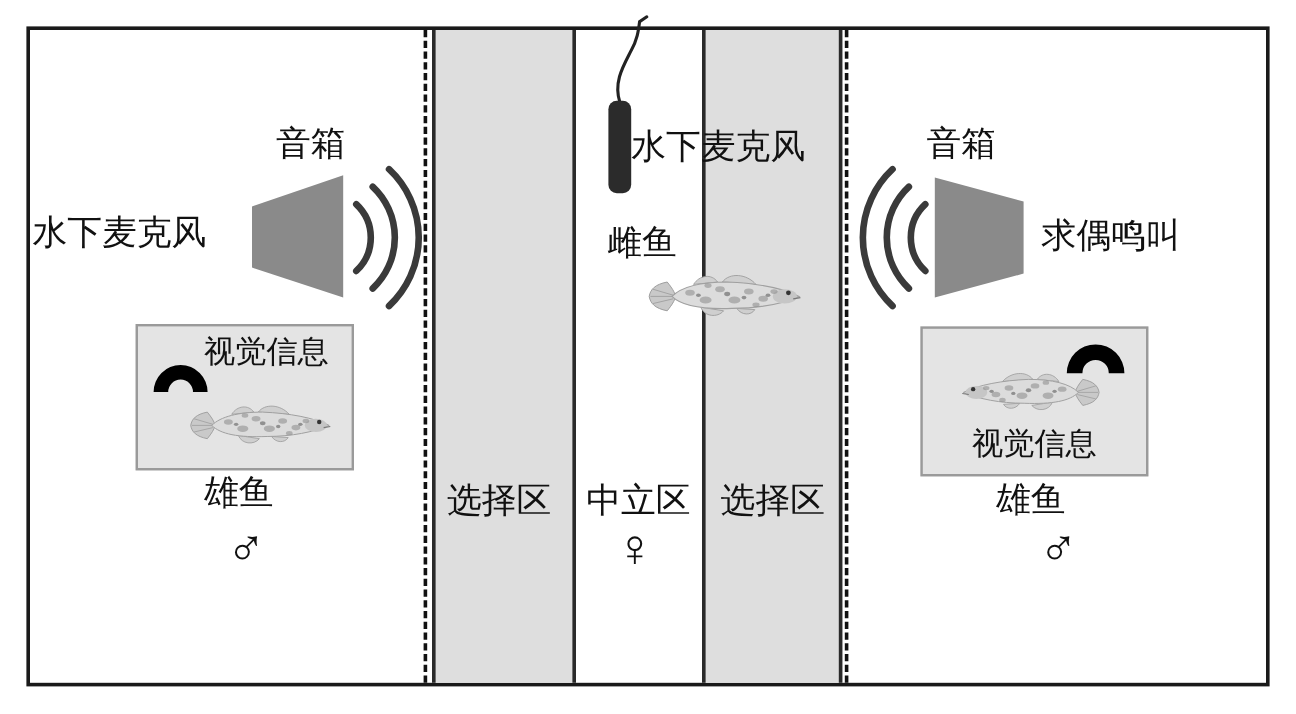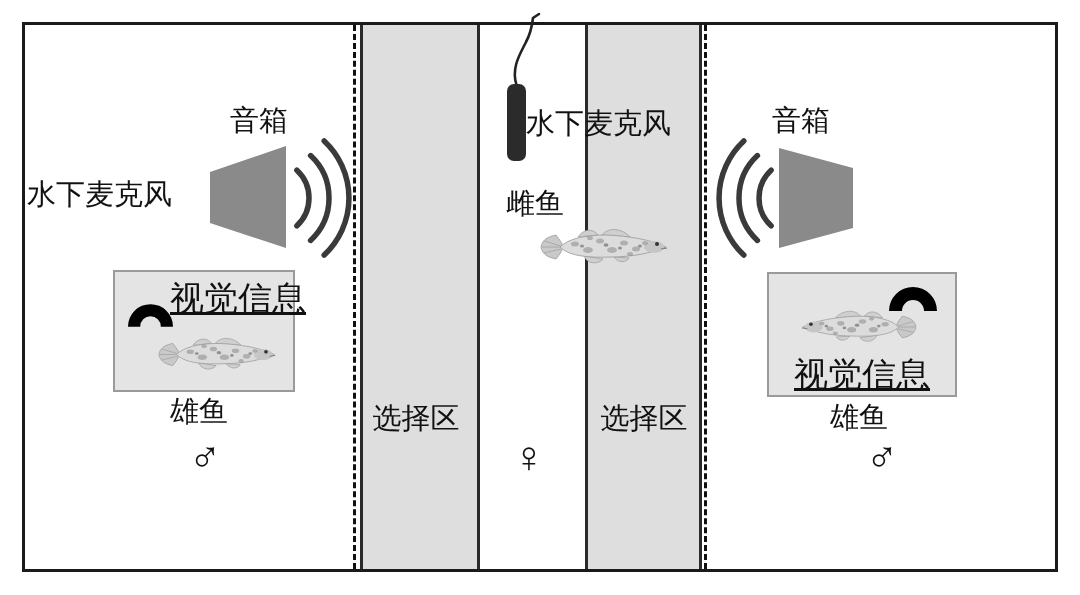"求偶鸣叫" div.abs { html: none -> <div>求偶鸣叫</div> }
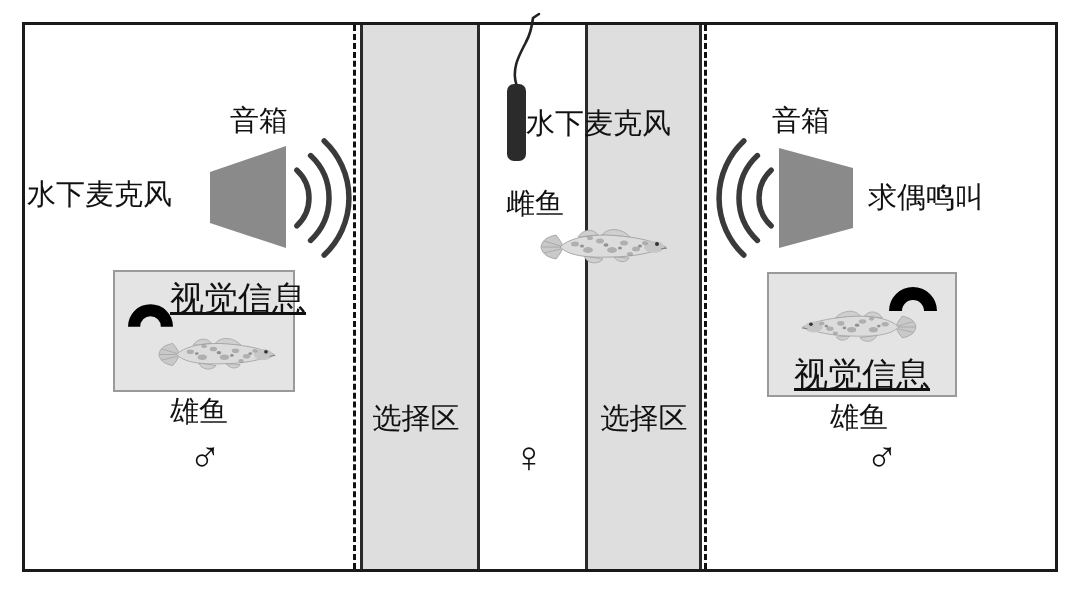"视觉信息" .vbox .lbl { font-size: 34px -> 26px; text-decoration: underline -> none }
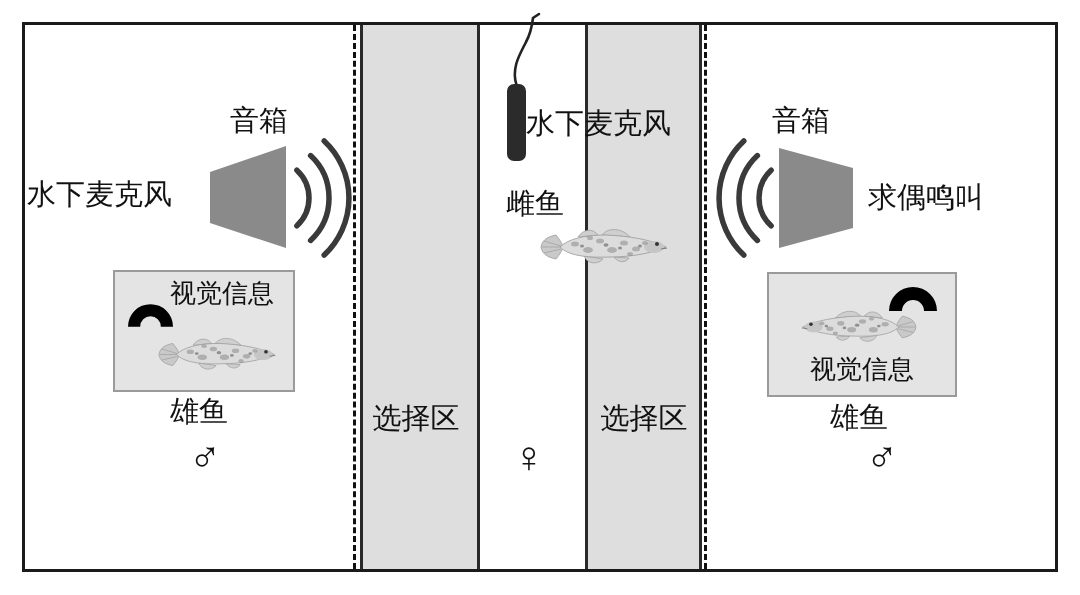"中立区" div.abs { html: none -> <div>中立区</div> }
